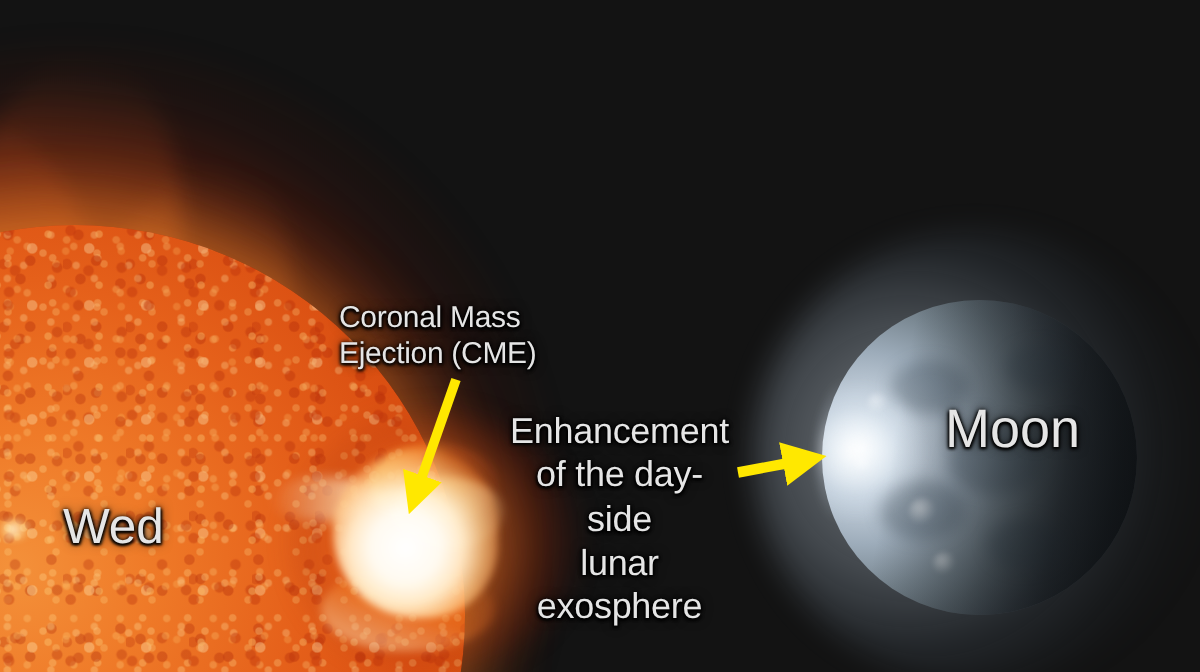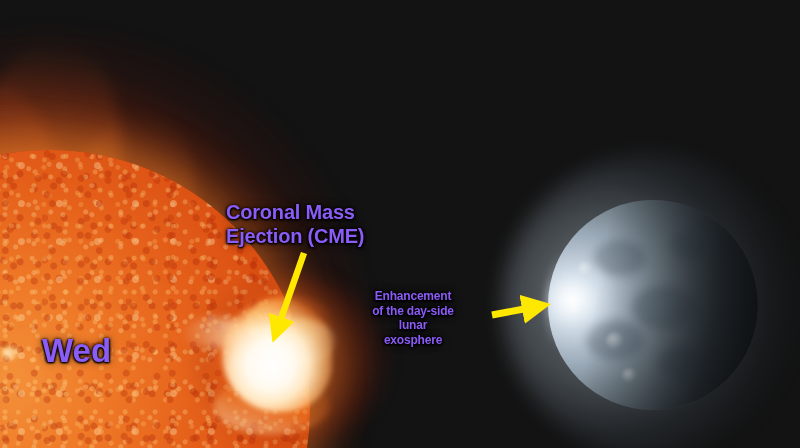"Coronal Mass" .label { color: #8b5cf6 -> #e5e5e5; font-weight: bold -> normal }
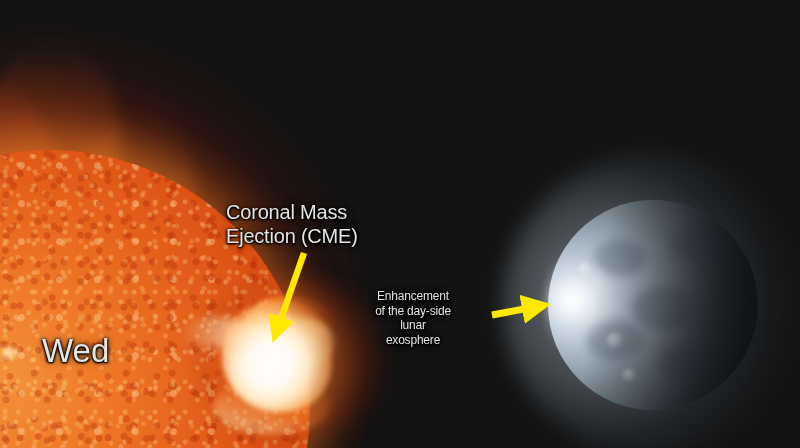"Enhancement" #exo-label { font-size: 12px -> 24px; top: 289px -> 273px }
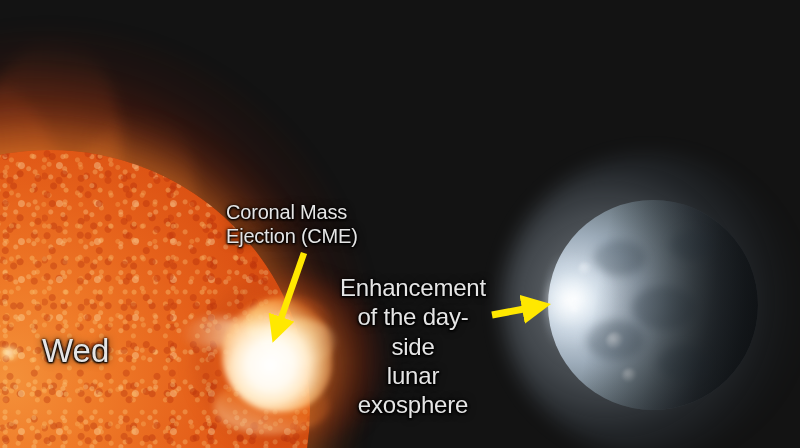"Moon" div.label { html: none -> <div>Moon</div> }
